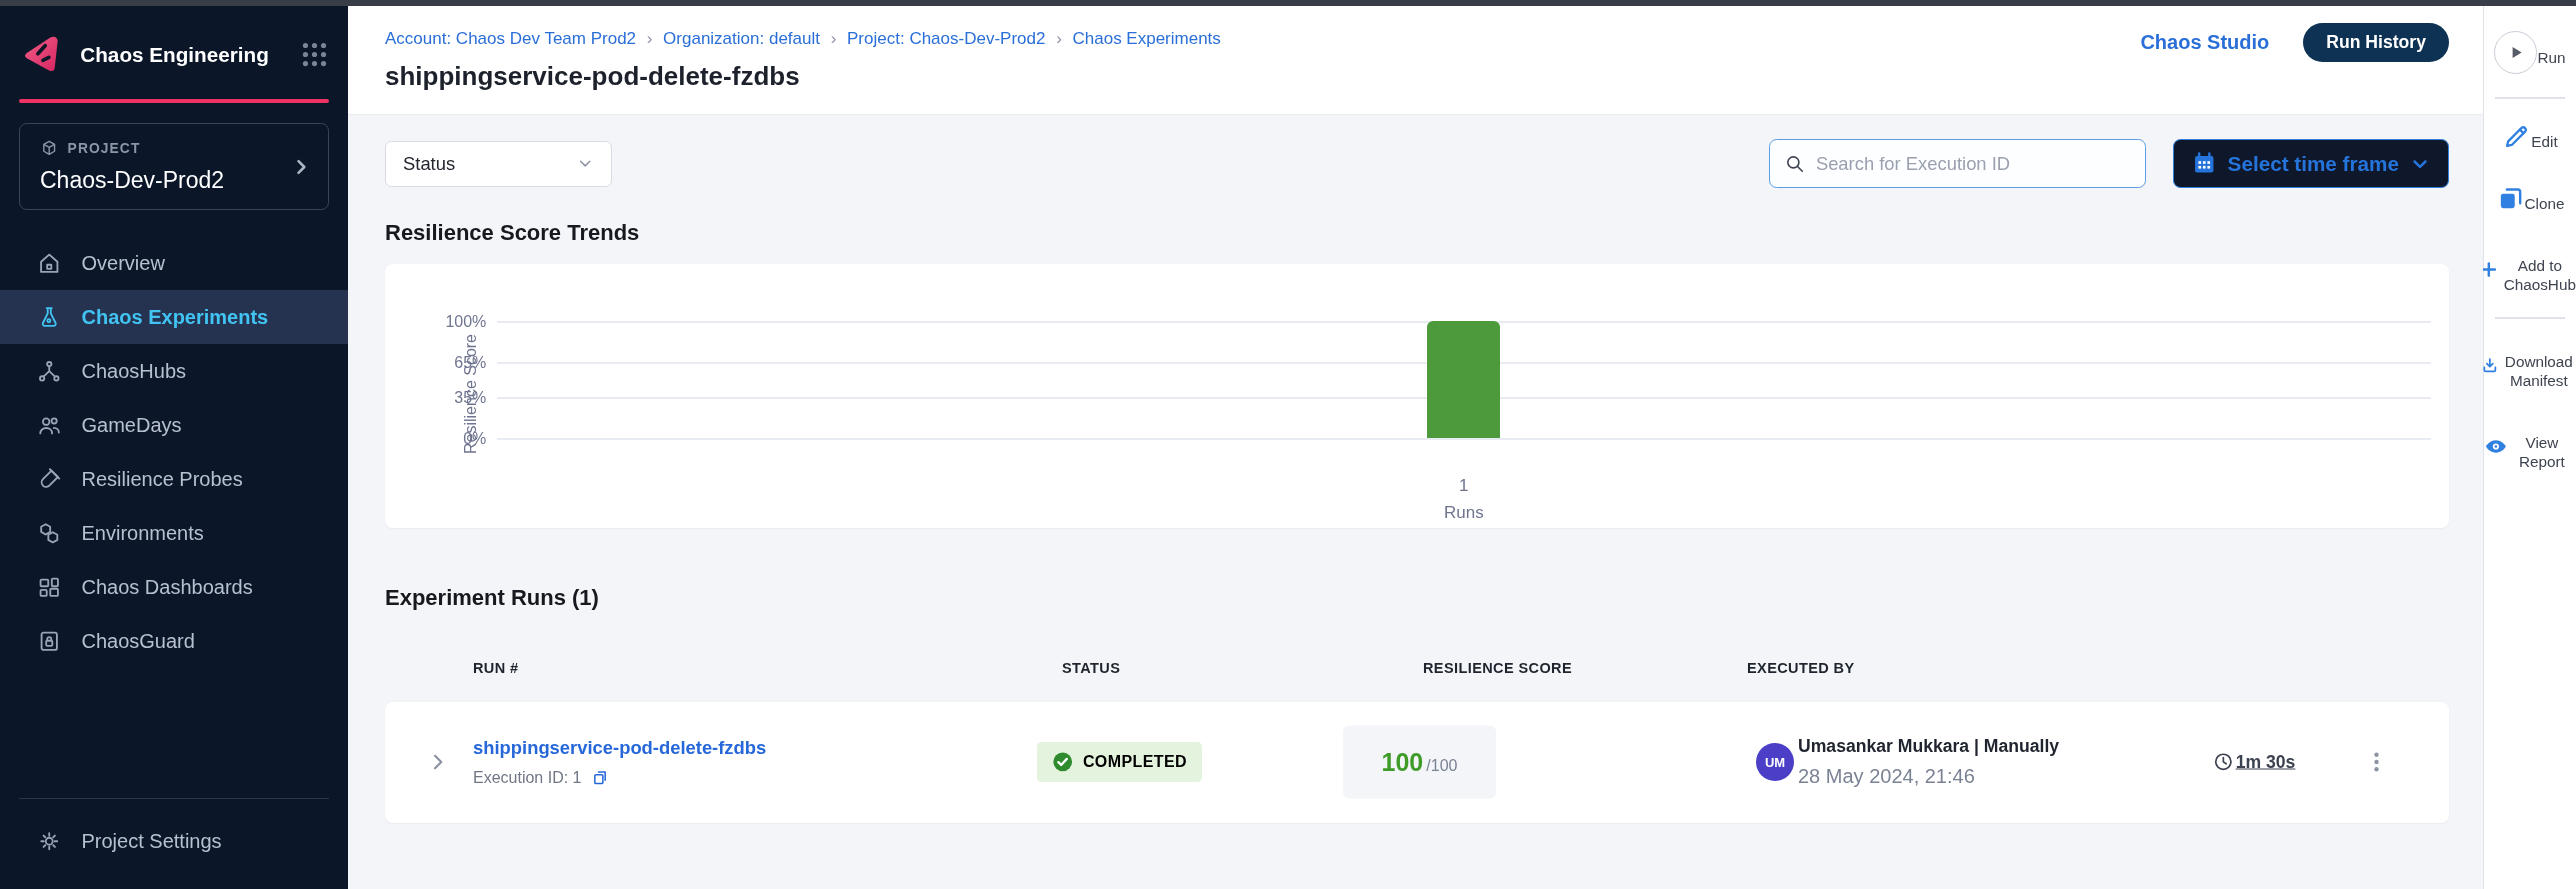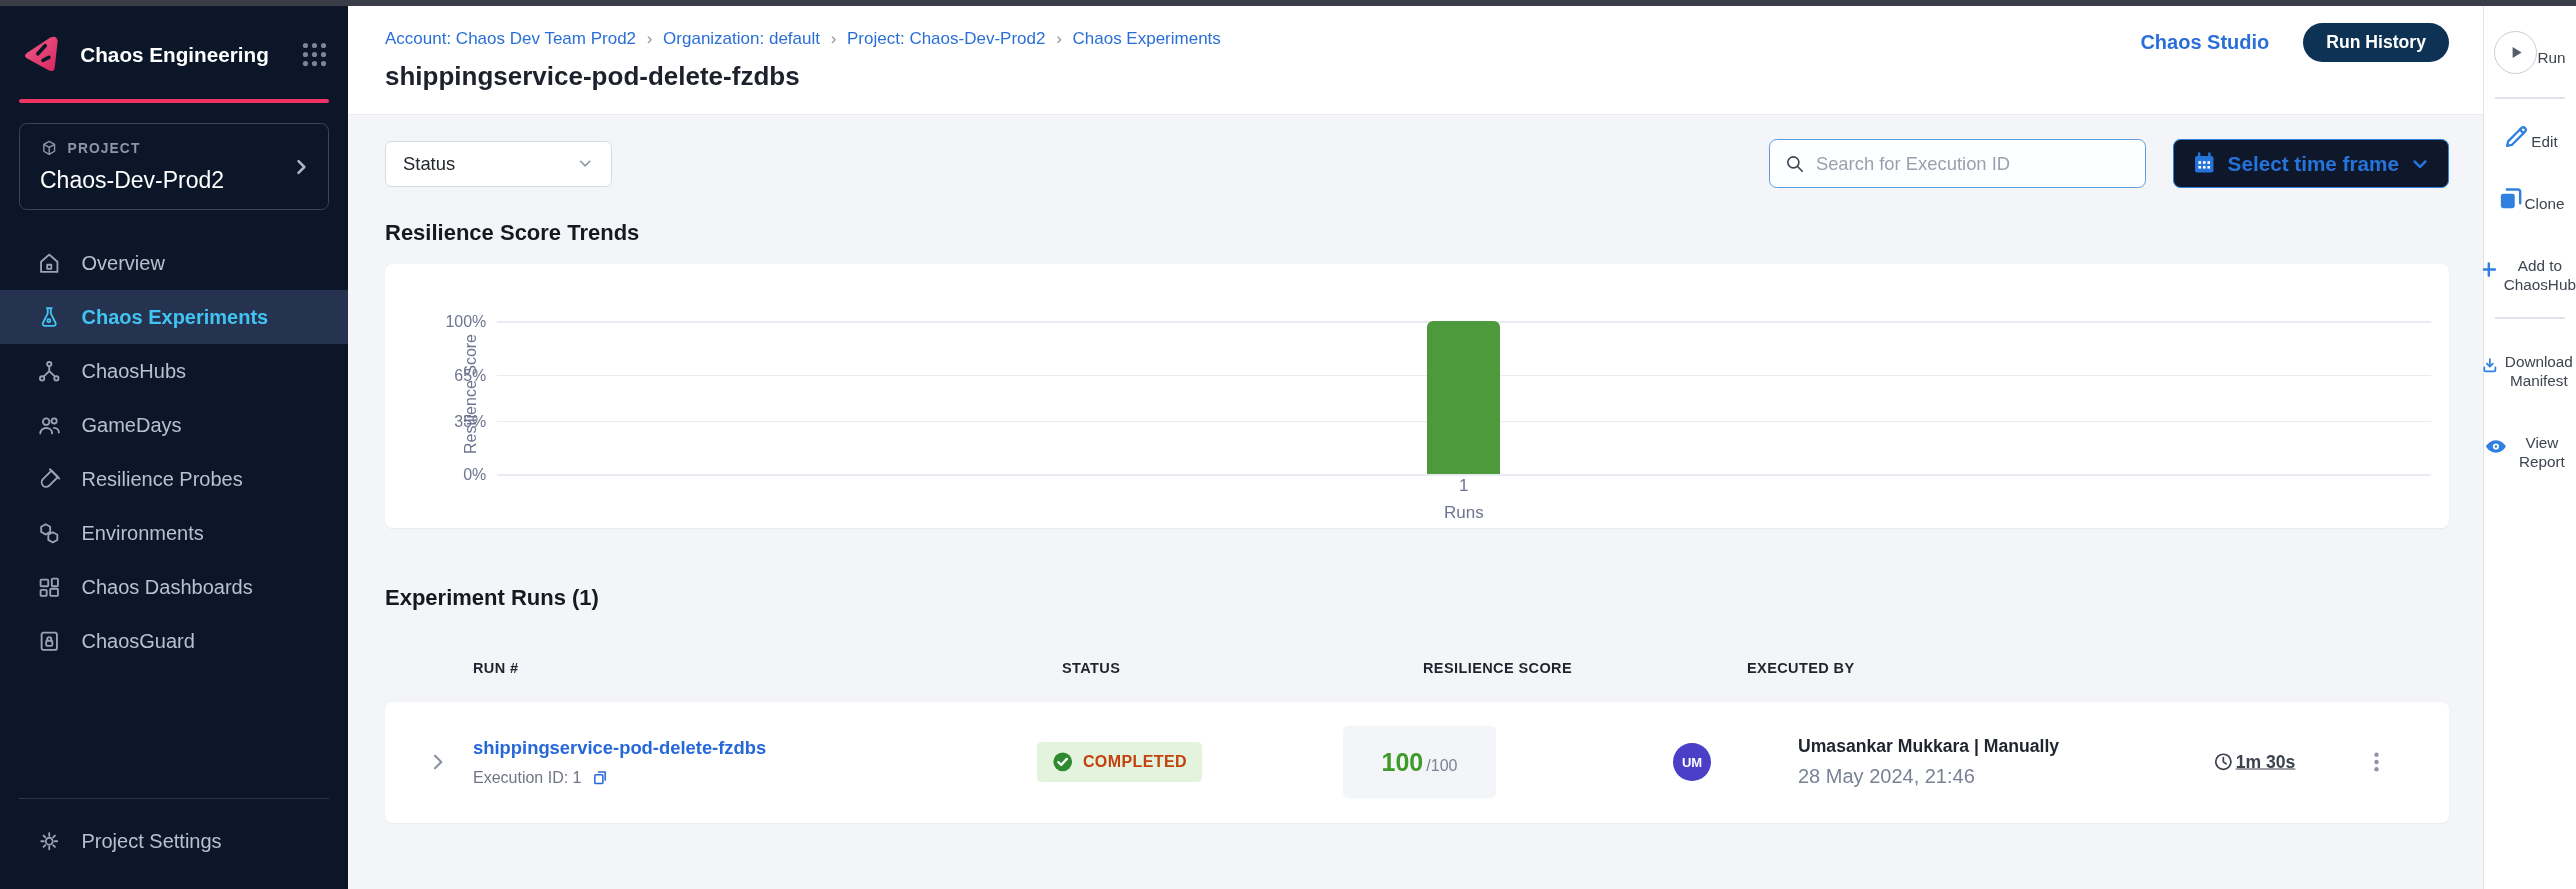"100%" .chart-plot { height: 153px -> 117px }
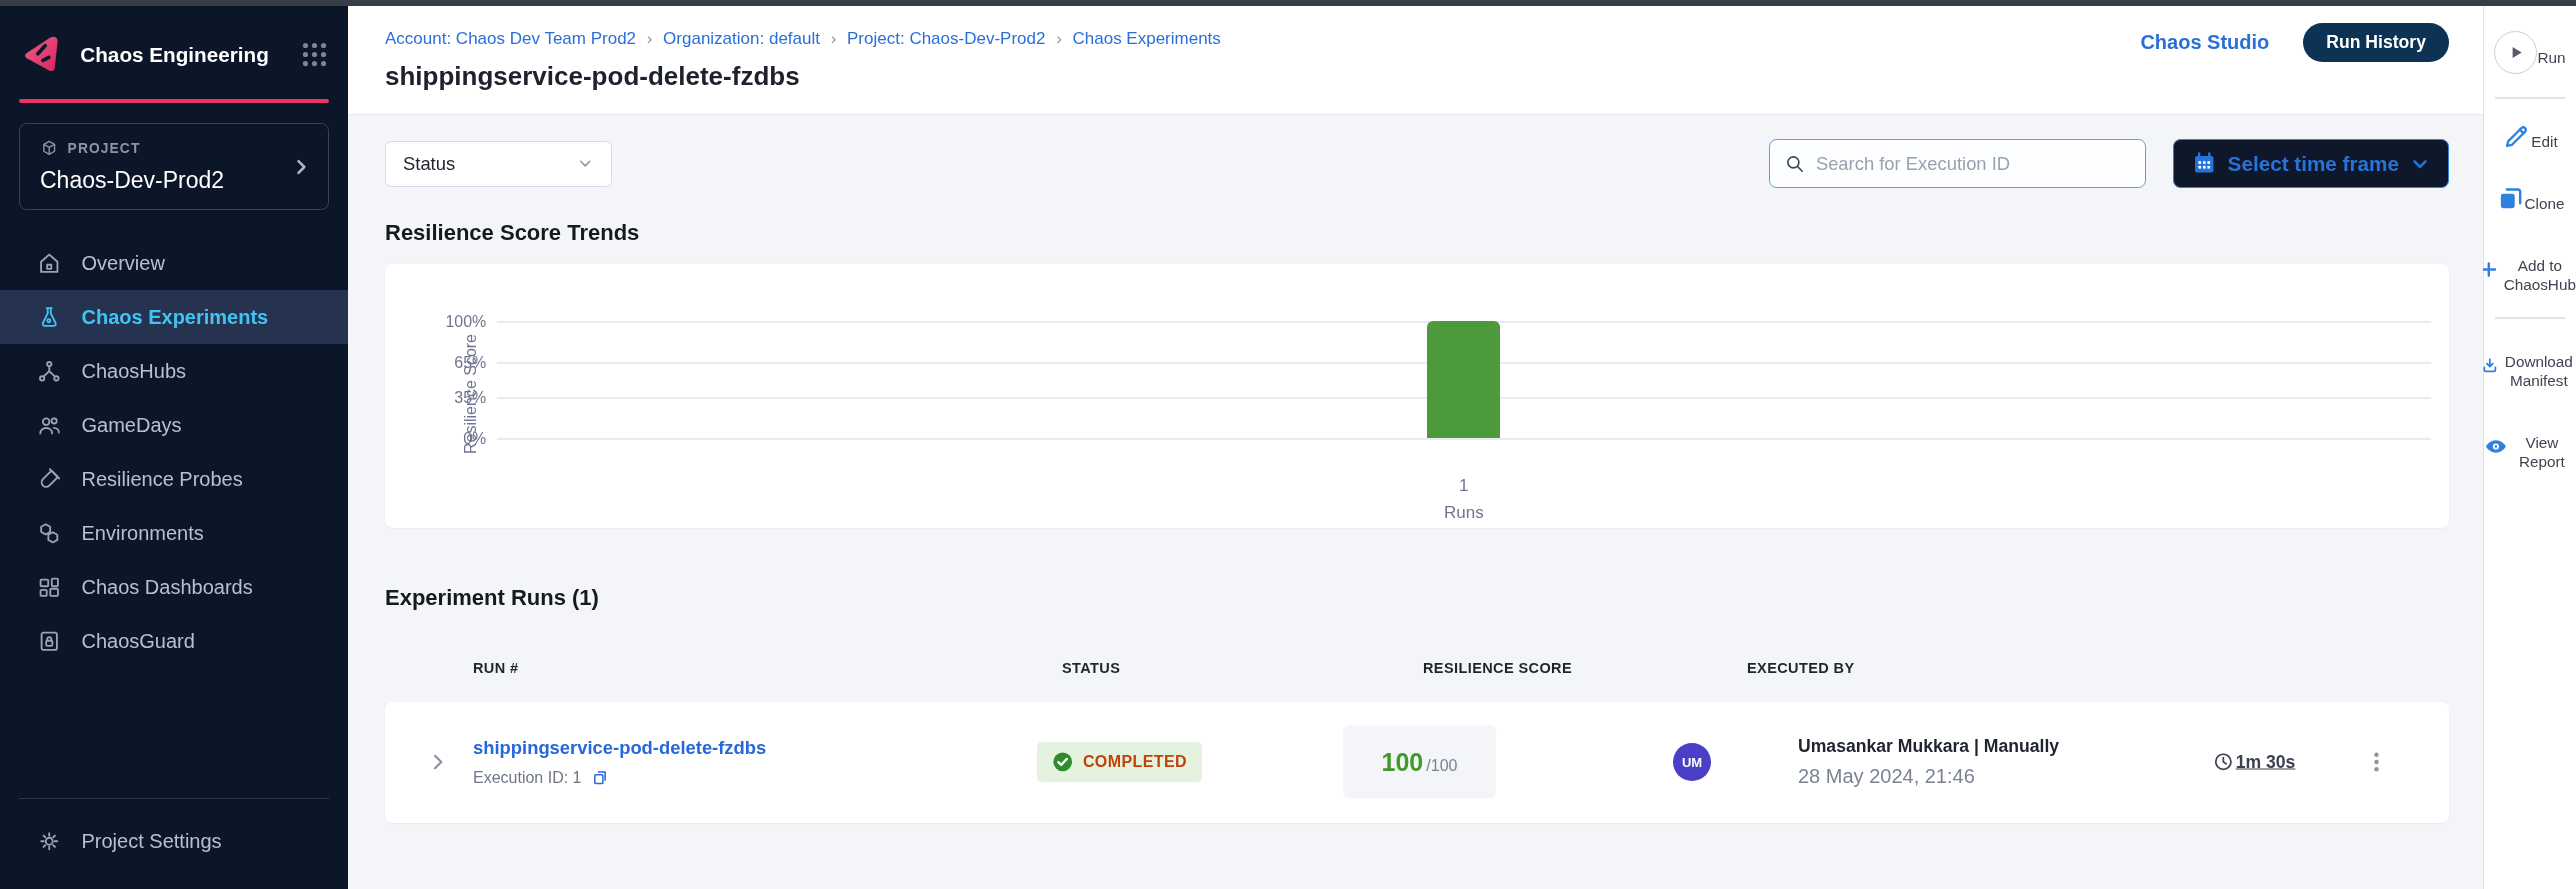"COMPLETED" .status-badge .lbl { color: #c2410c -> #000000 }
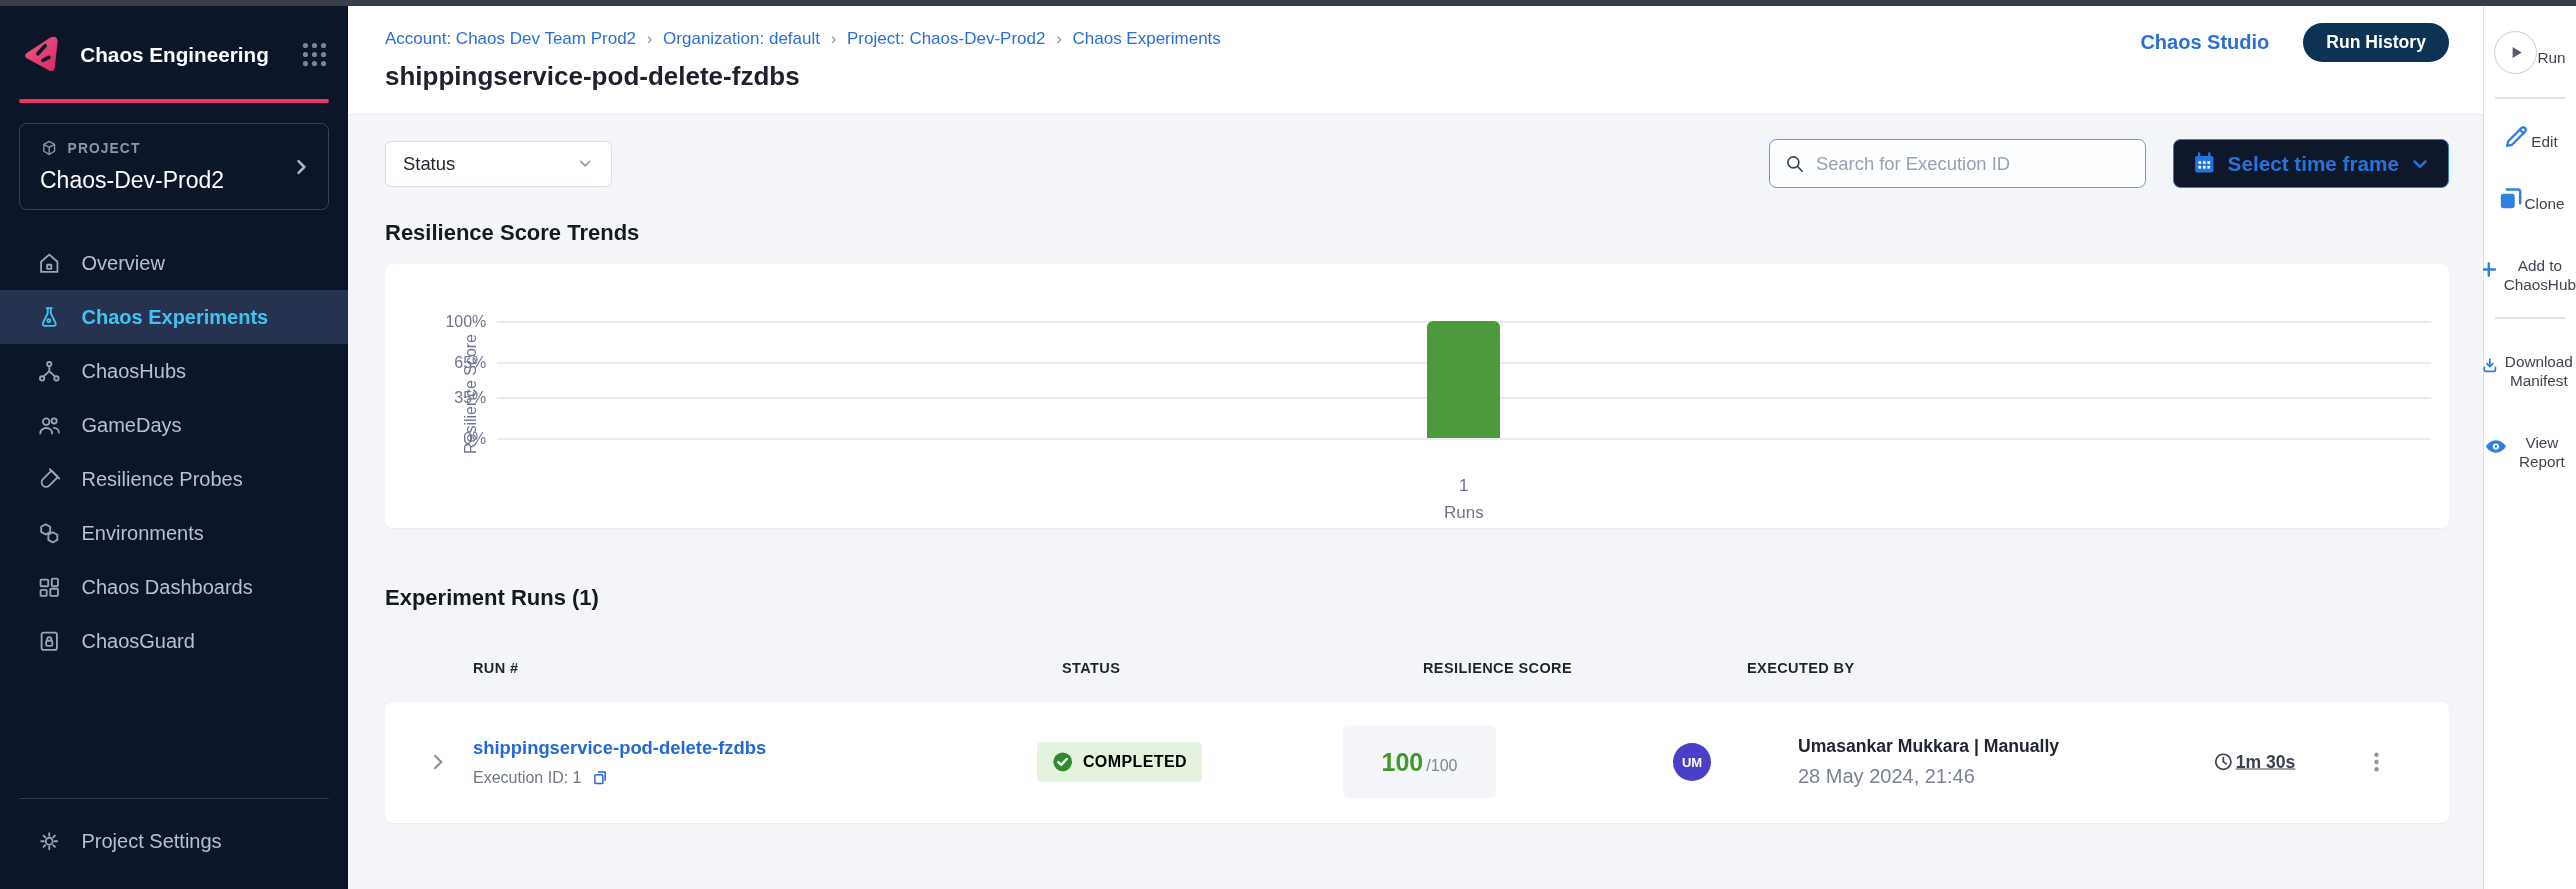"UM" .avatar { left: 1288px -> 1371px }
